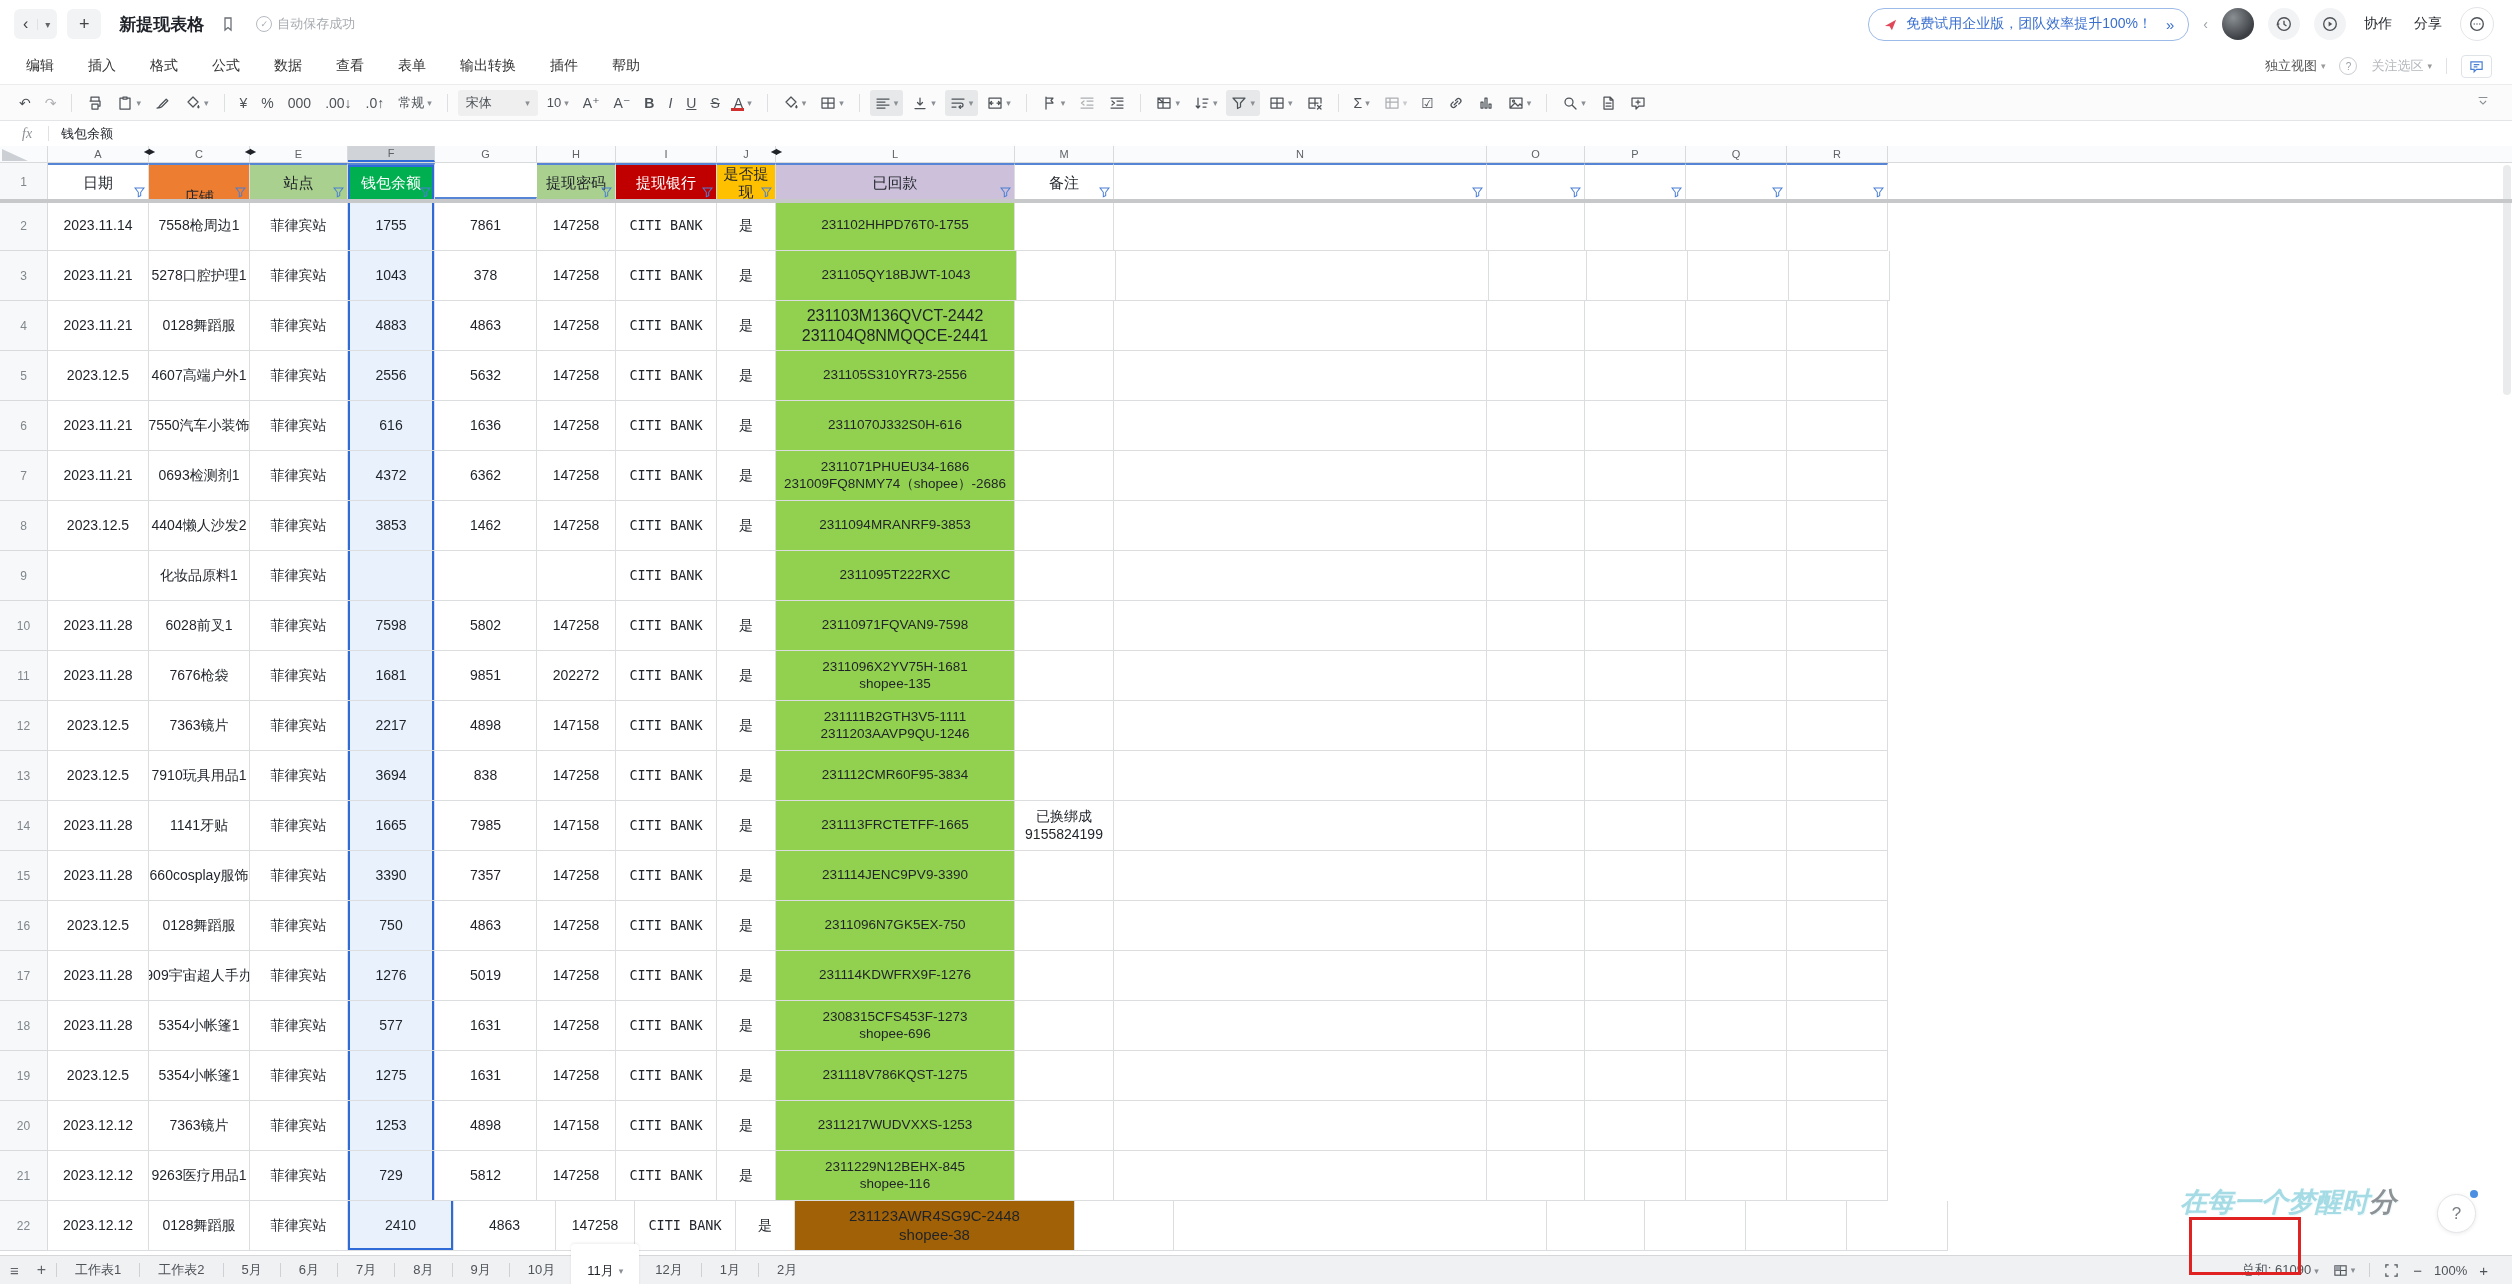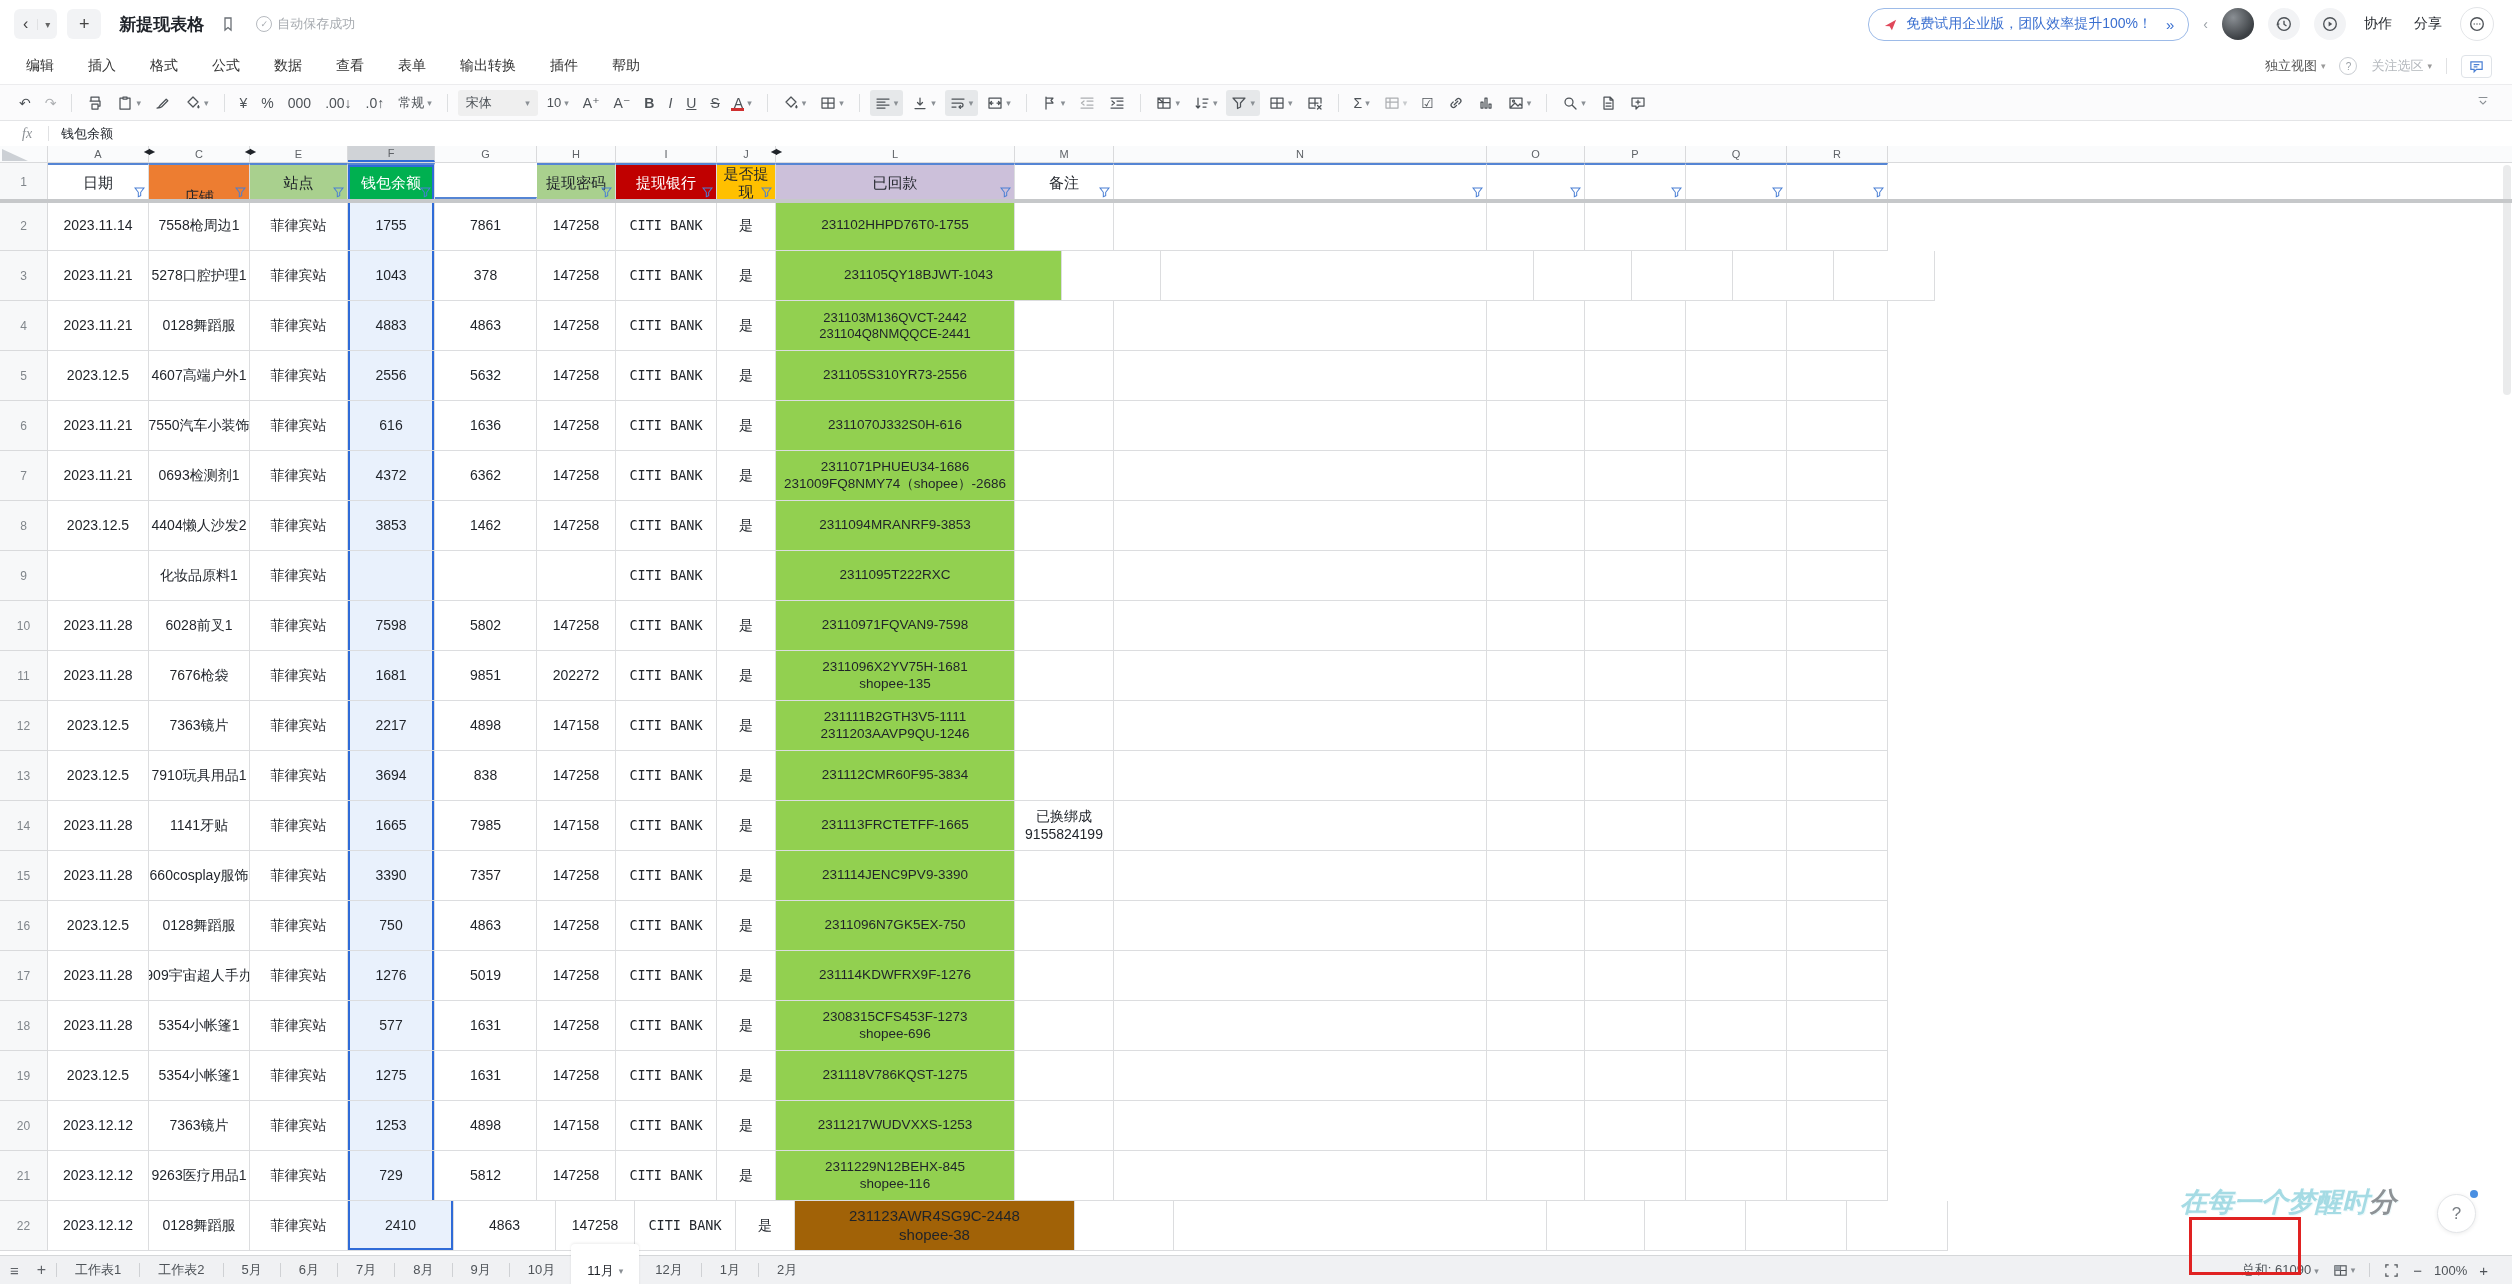"231105QY18BJWT-1043" div.cell { width: 286px -> 241px }
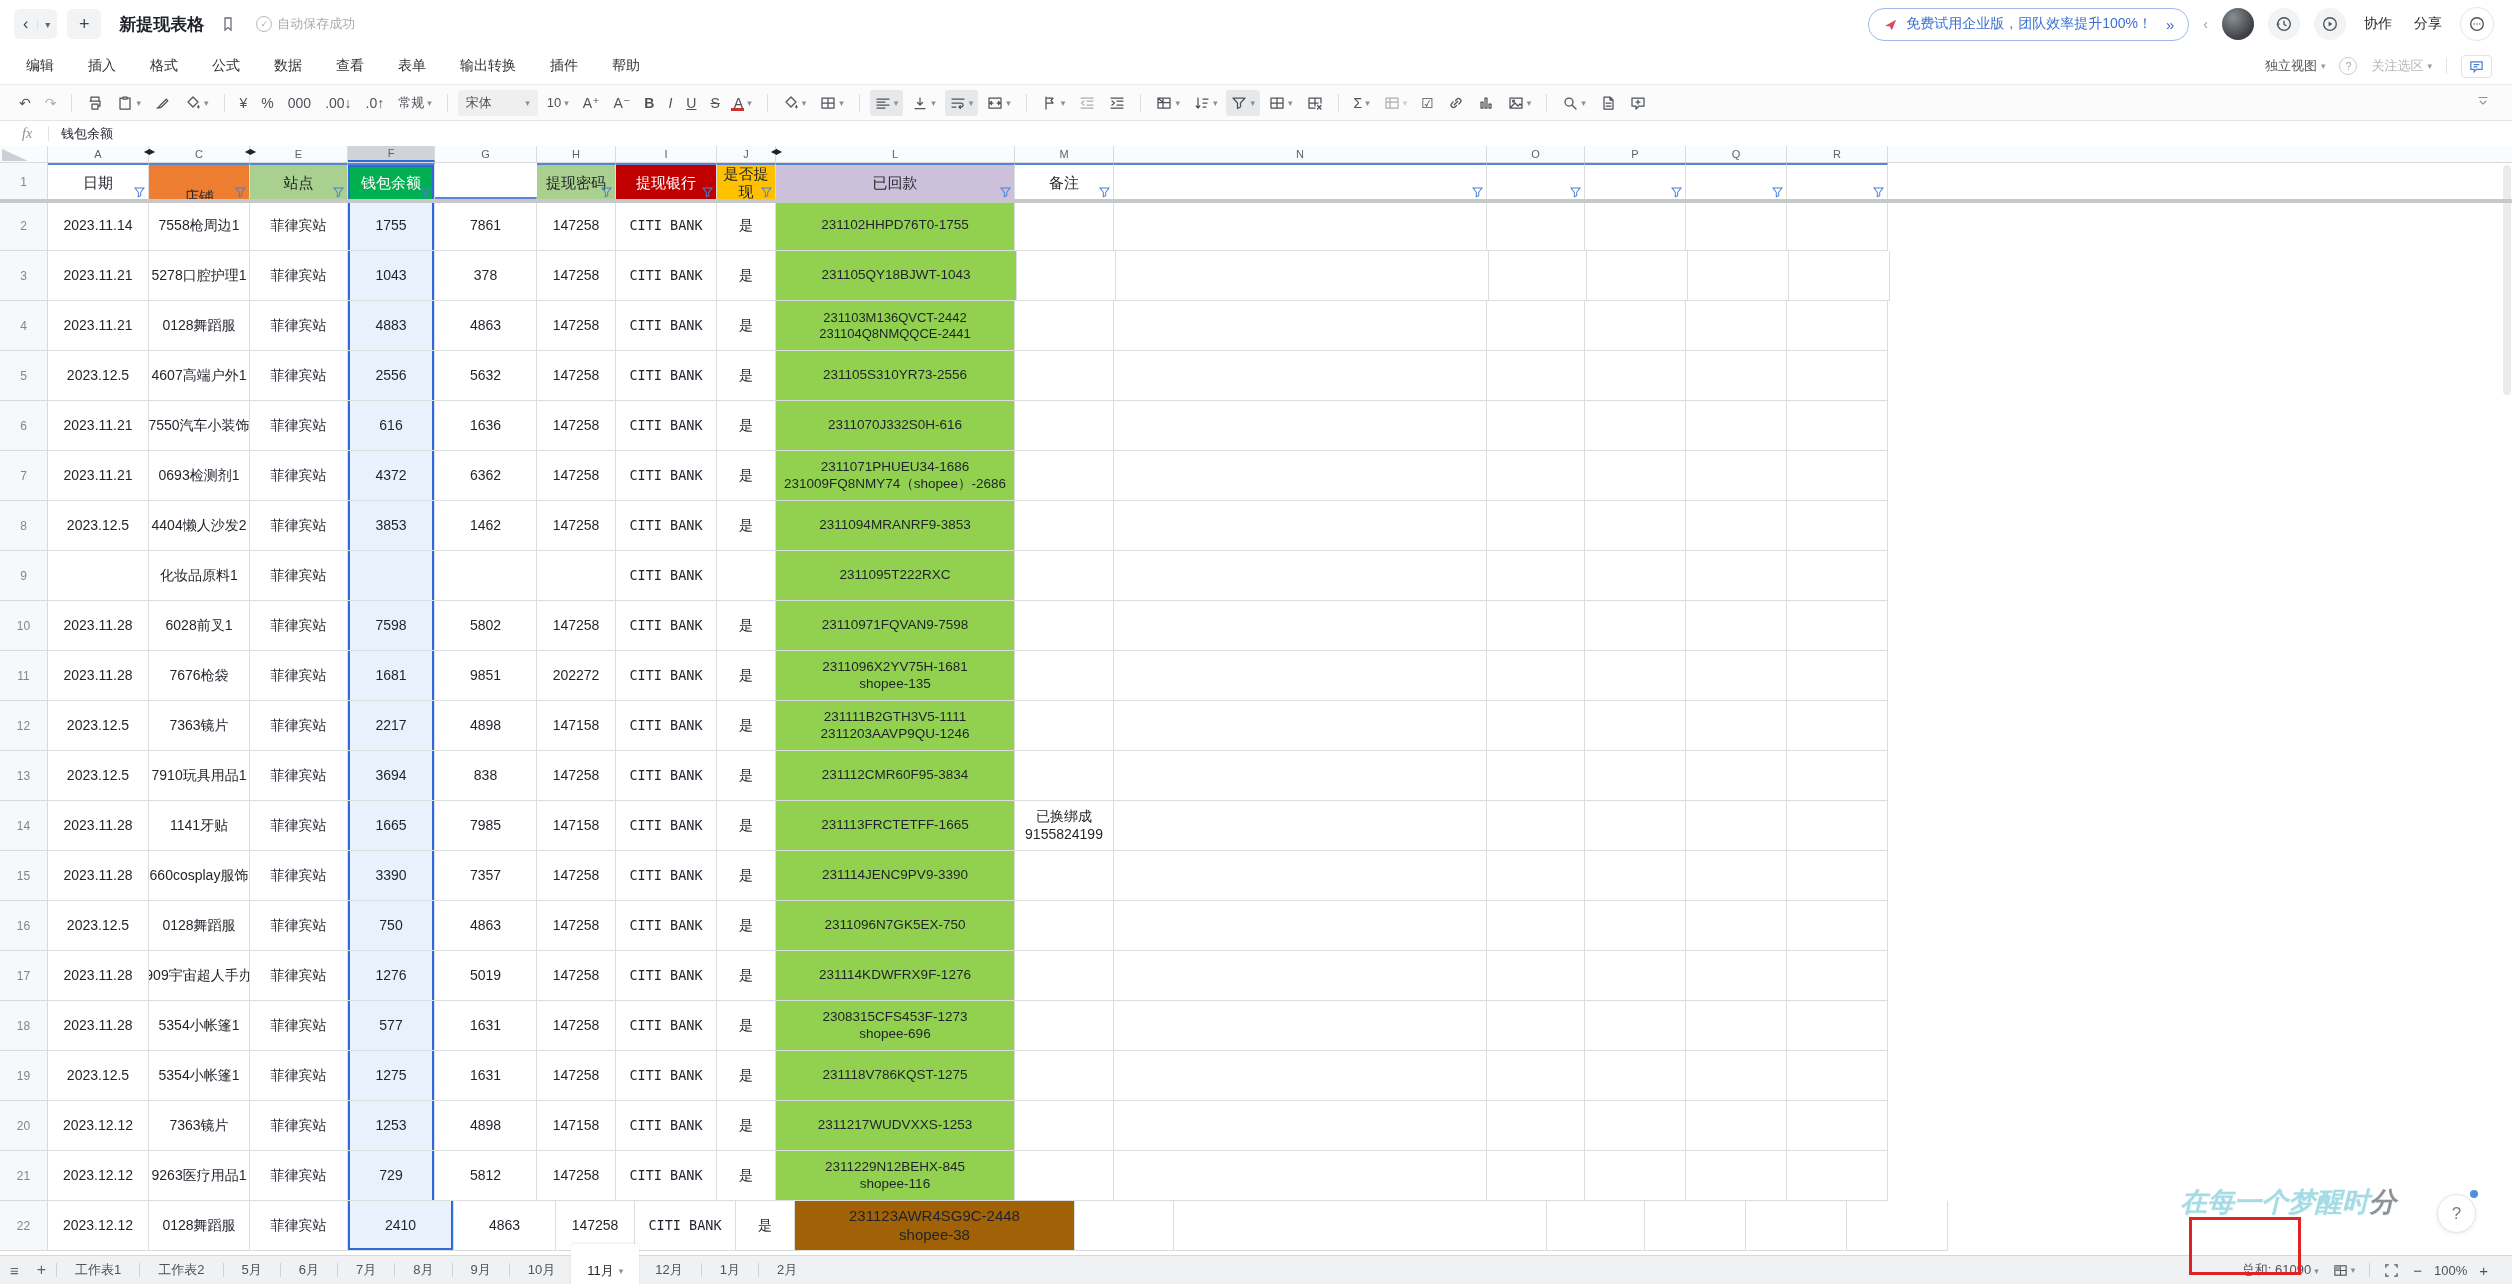"231103M136QVCT-2442" div.cell { font-size: 13px -> 16px }
